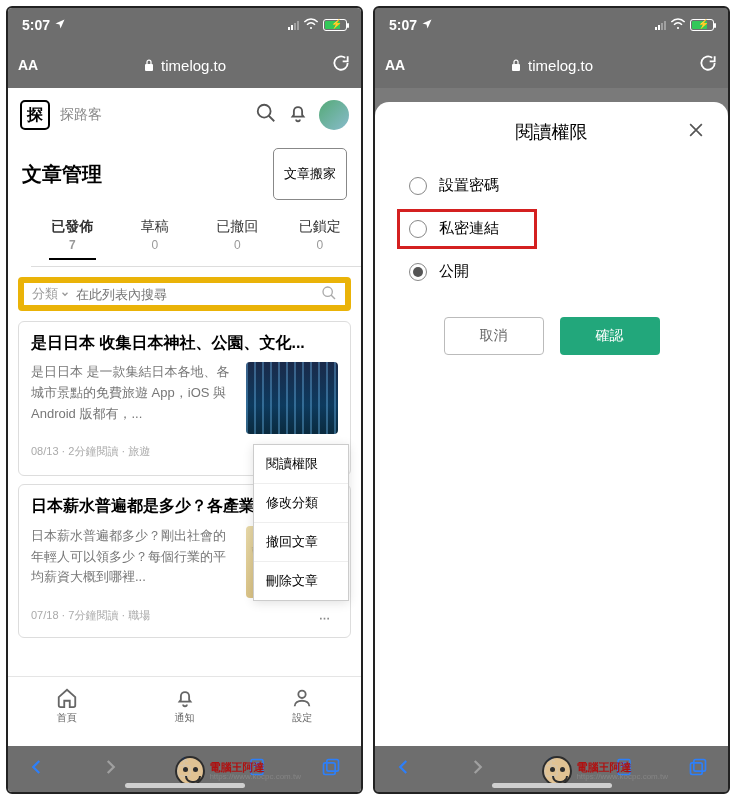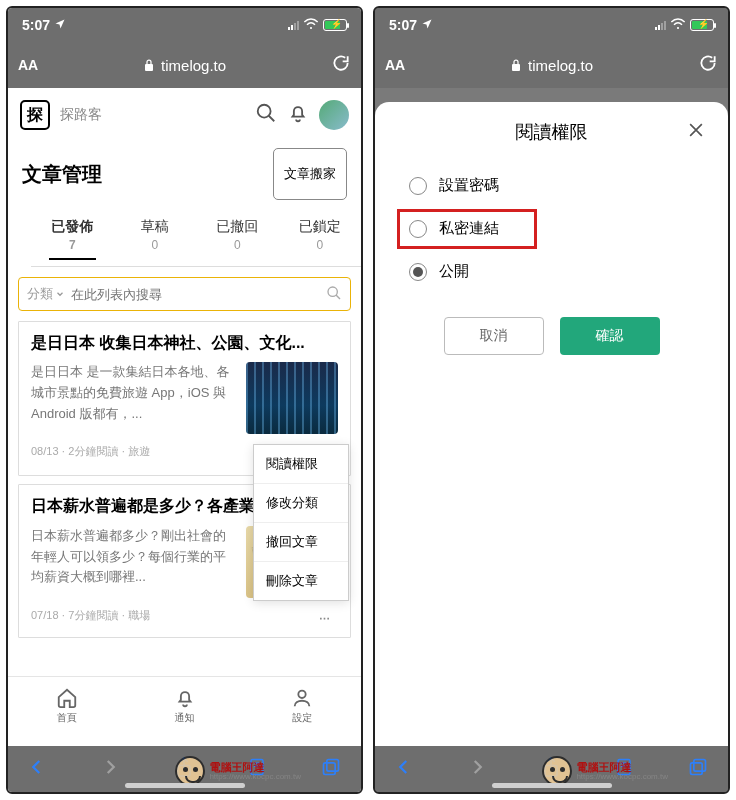"分類" .search-row { border: 1px solid #eab308 -> 6px solid #eab308 }
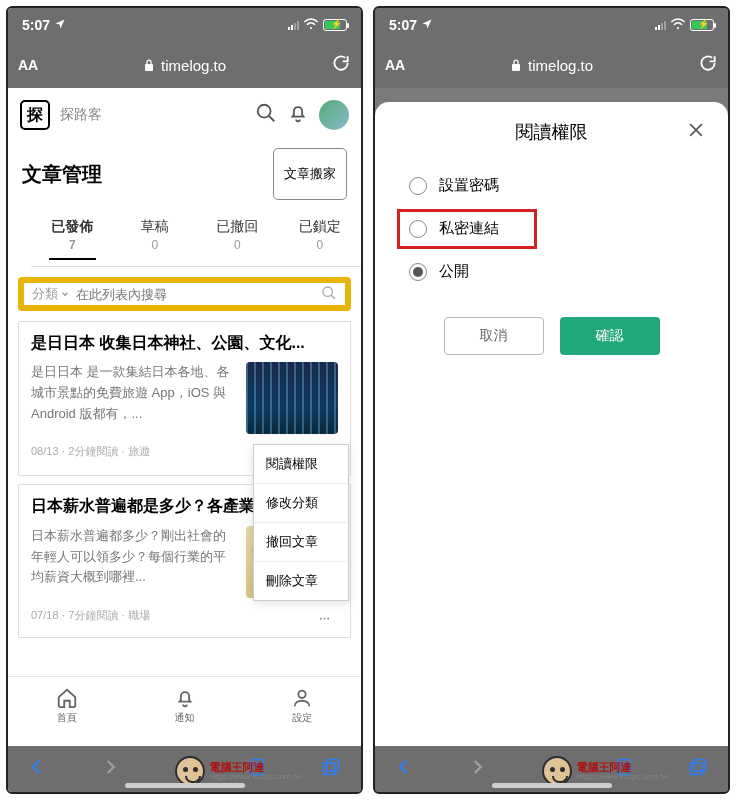"是日日本 收集日本神社、公園、文化..." .article { border-radius: 1px -> 6px }
